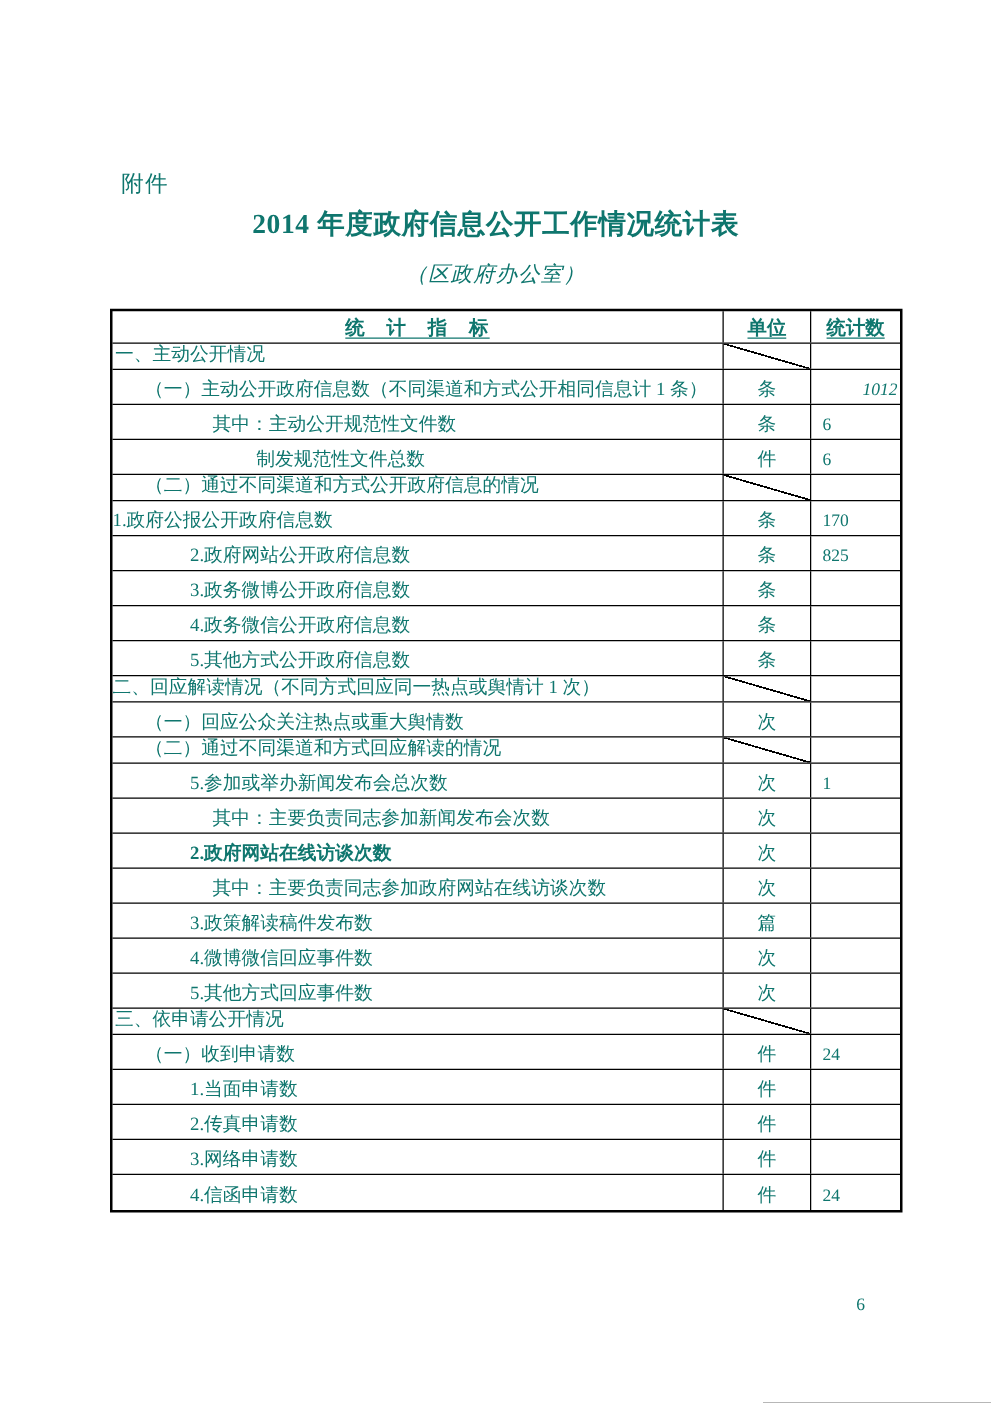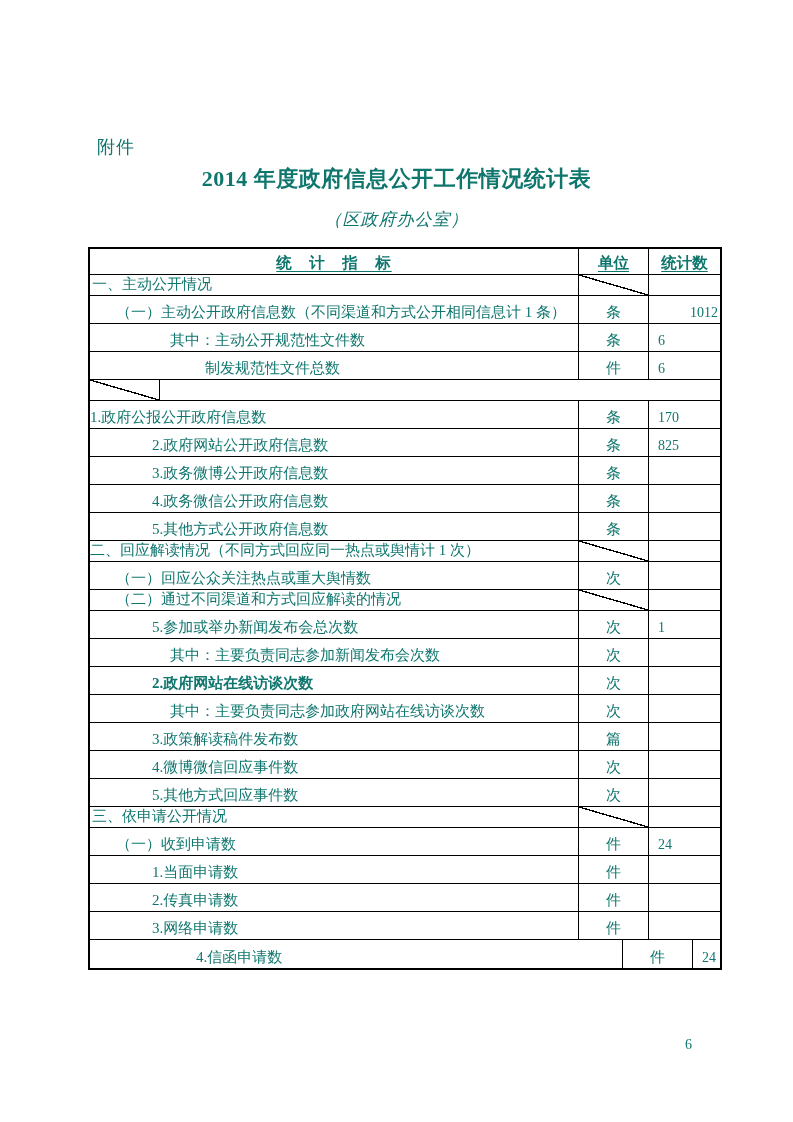"1012" .c-value.right { font-style: none -> italic }
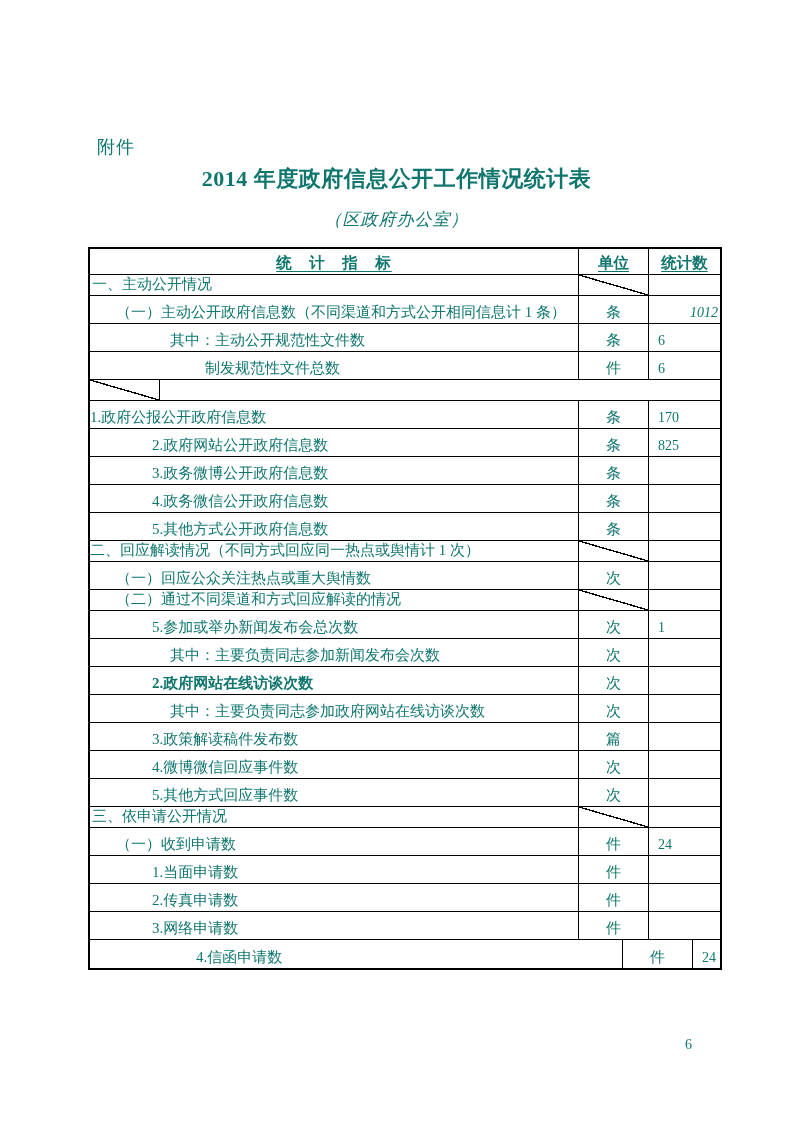"（二）通过不同渠道和方式公开政府信息的情况" div.cell { html: none -> <div>（二）通过不同渠道和方式公开政府信息的情况</div> }
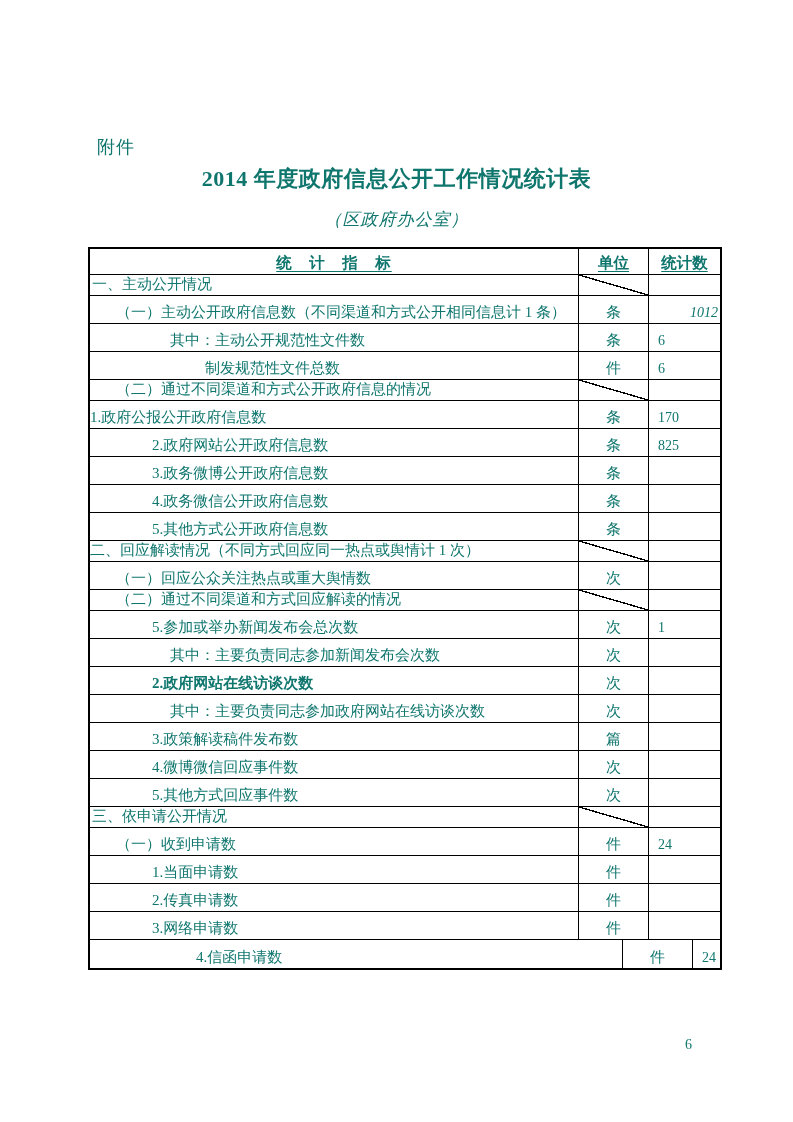"4.信函申请数" div.cell { margin-left: 44px -> none }
